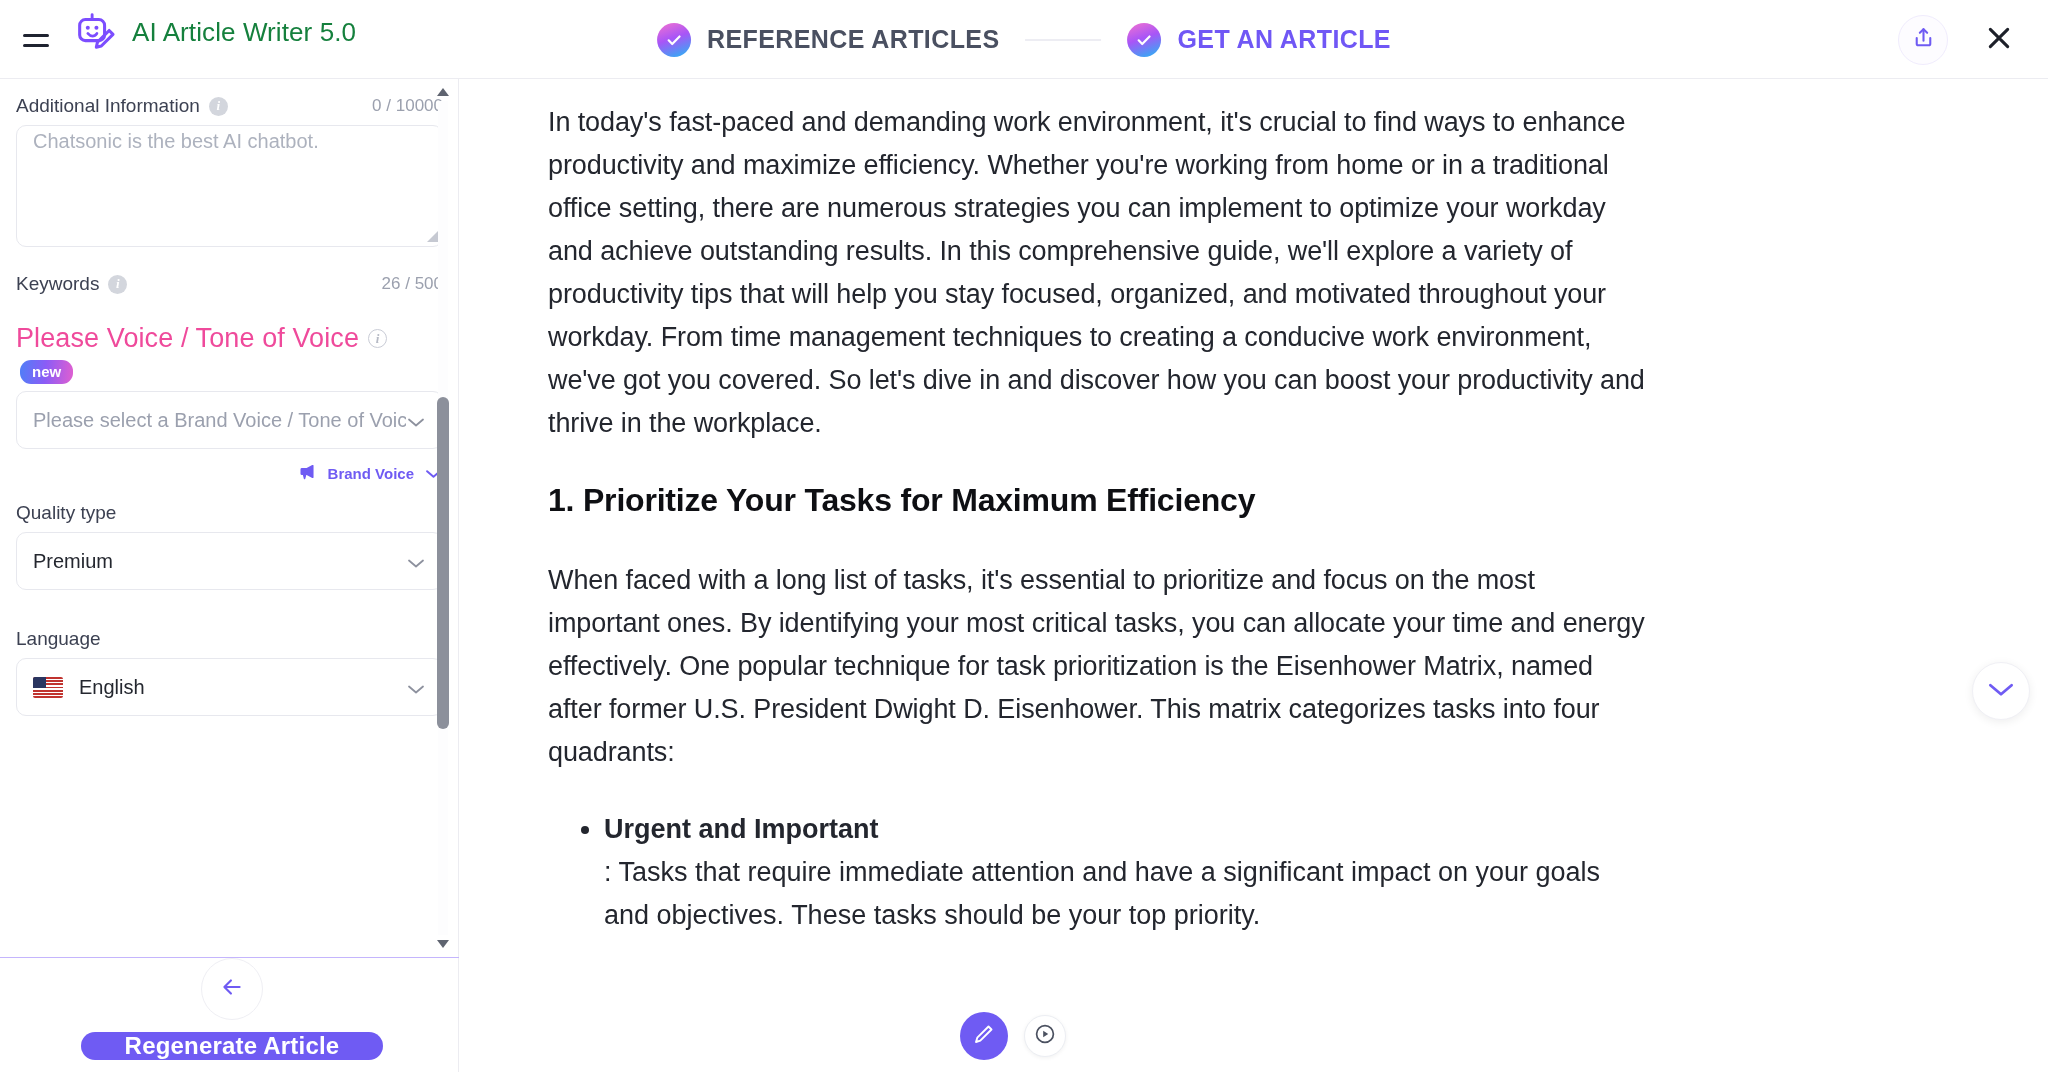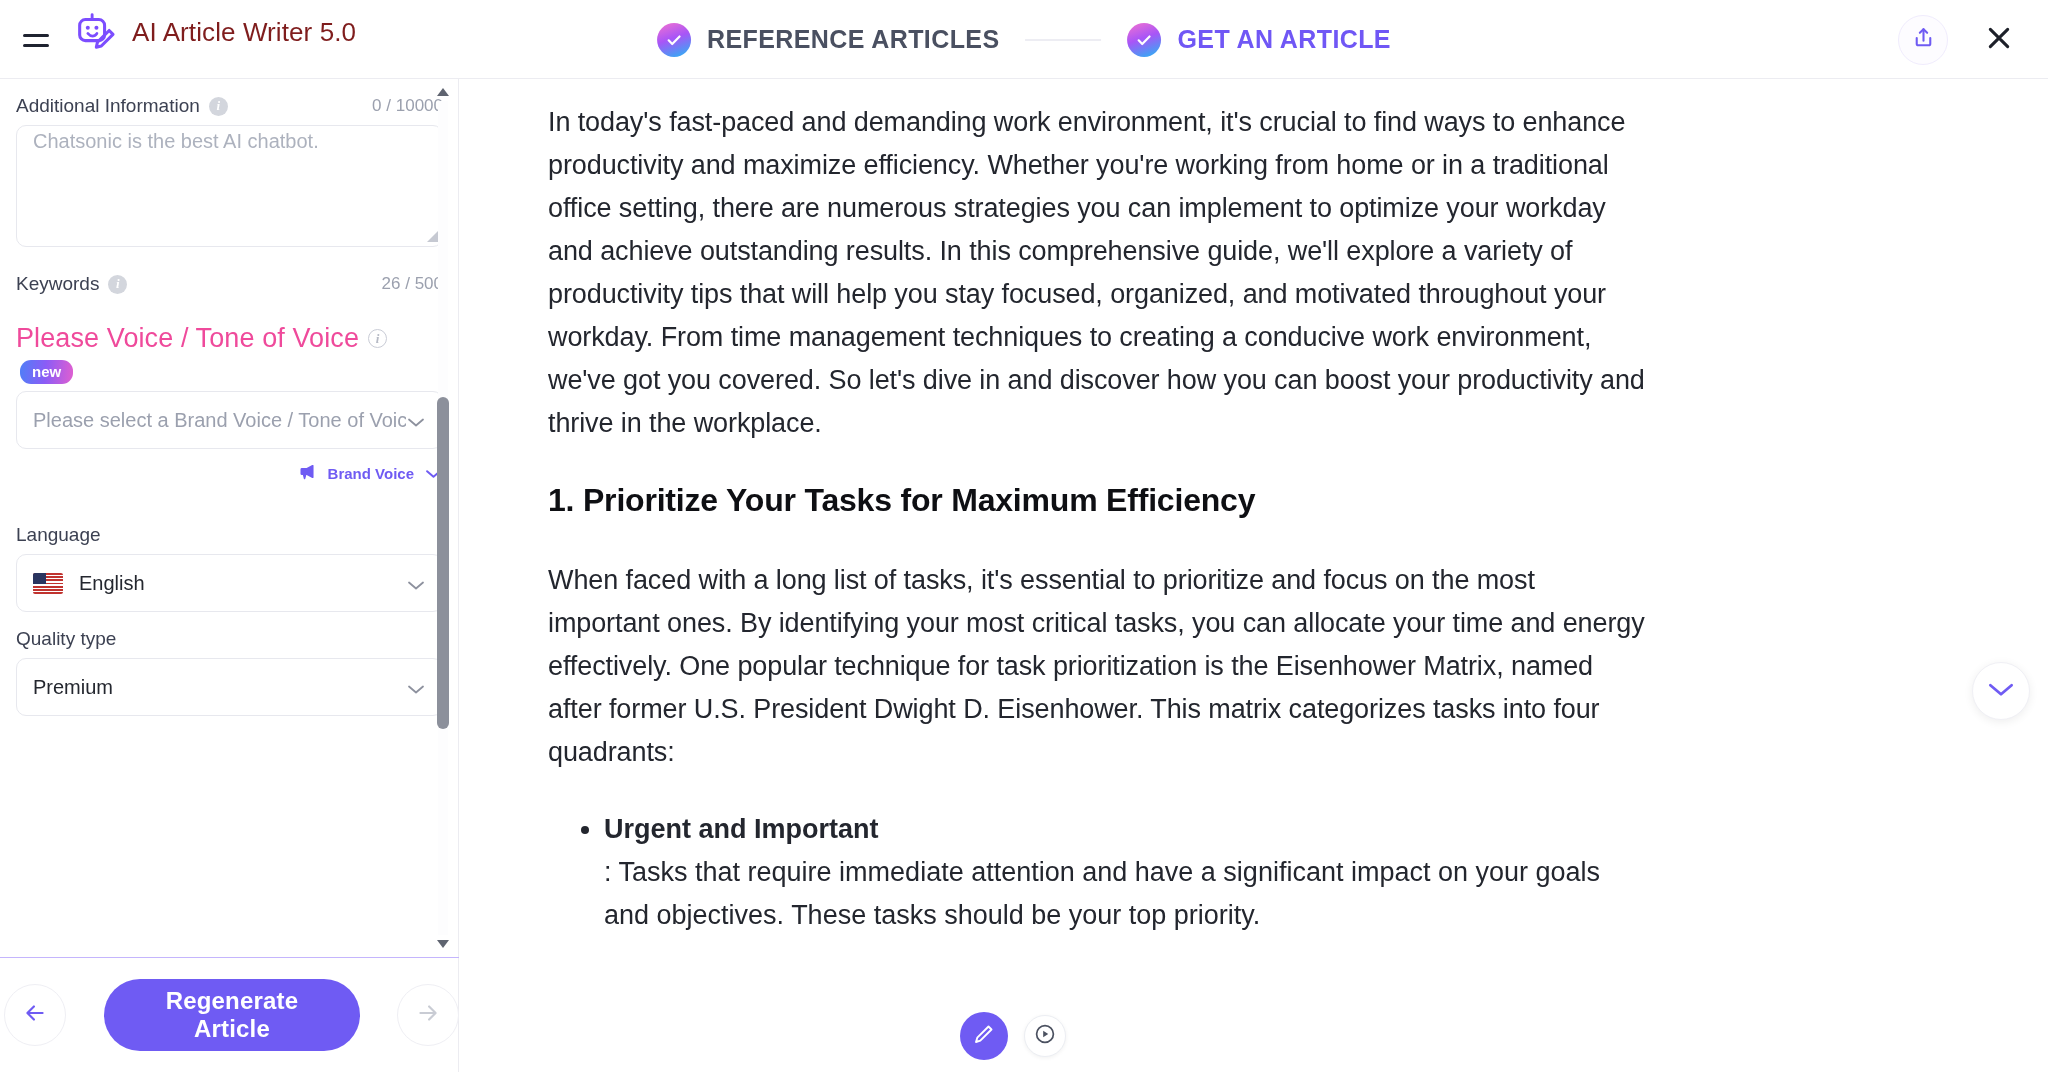"AI Article Writer 5.0" .brand-title { color: #7f1d1d -> #15803d }
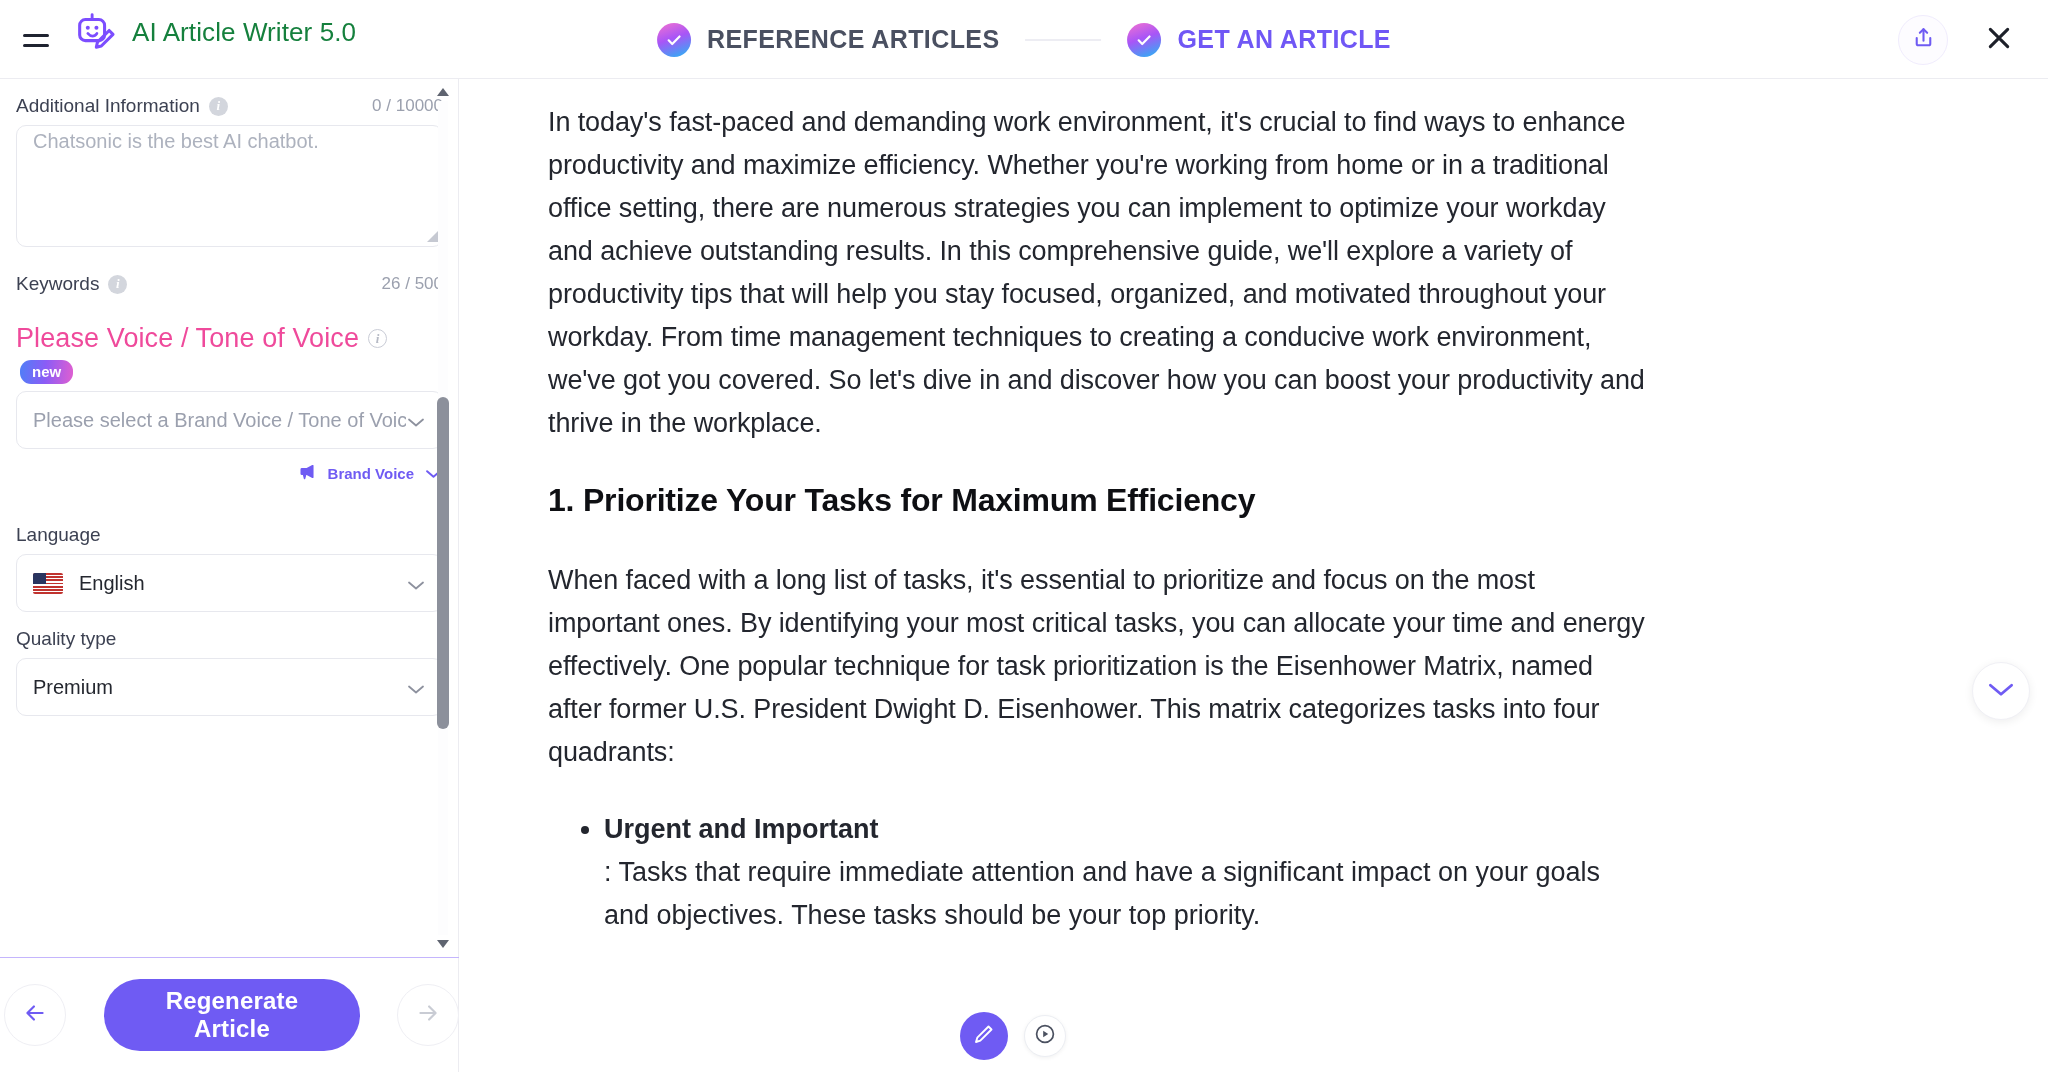"Language" div.field { order: before "Quality type" -> after "Quality type" }
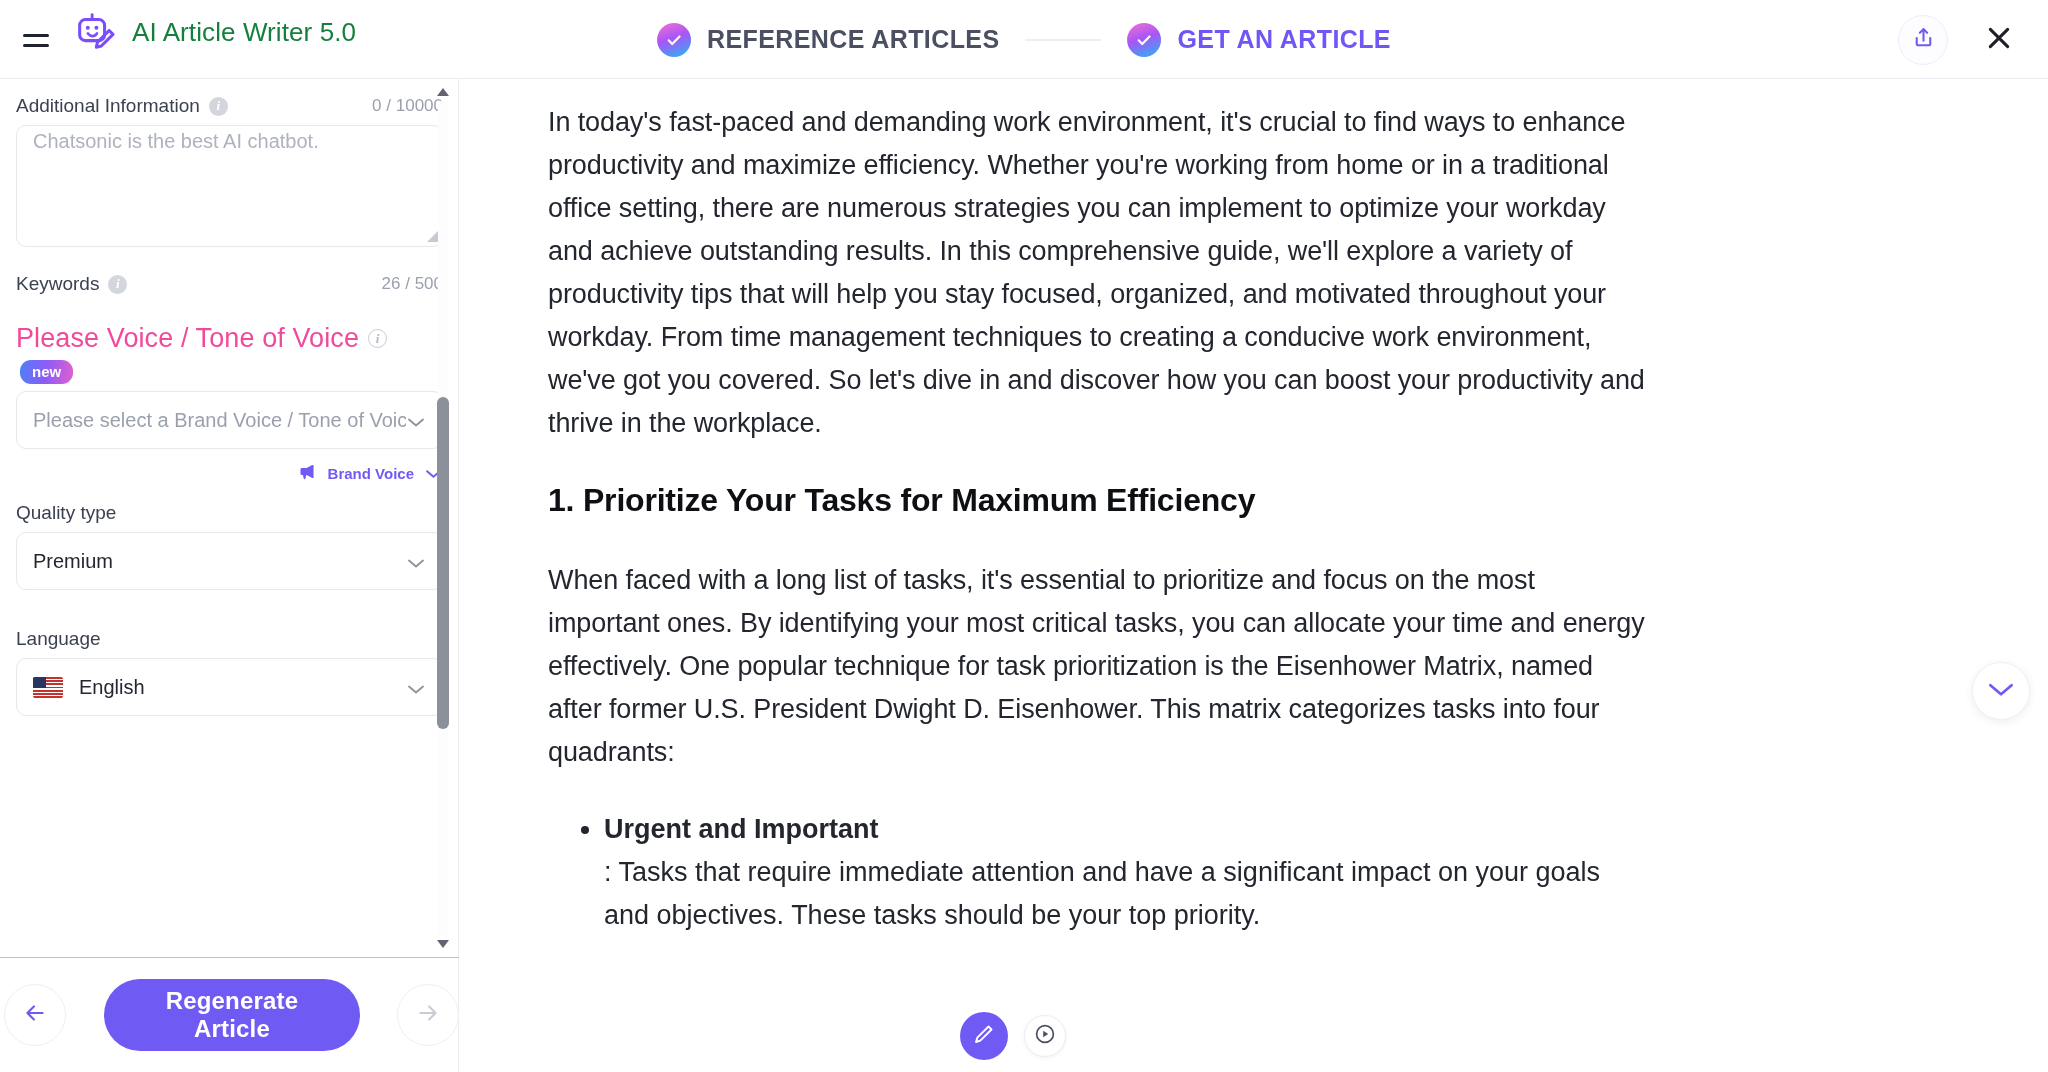"Regenerate Article" .sidebar-footer { flex-direction: none -> column }
